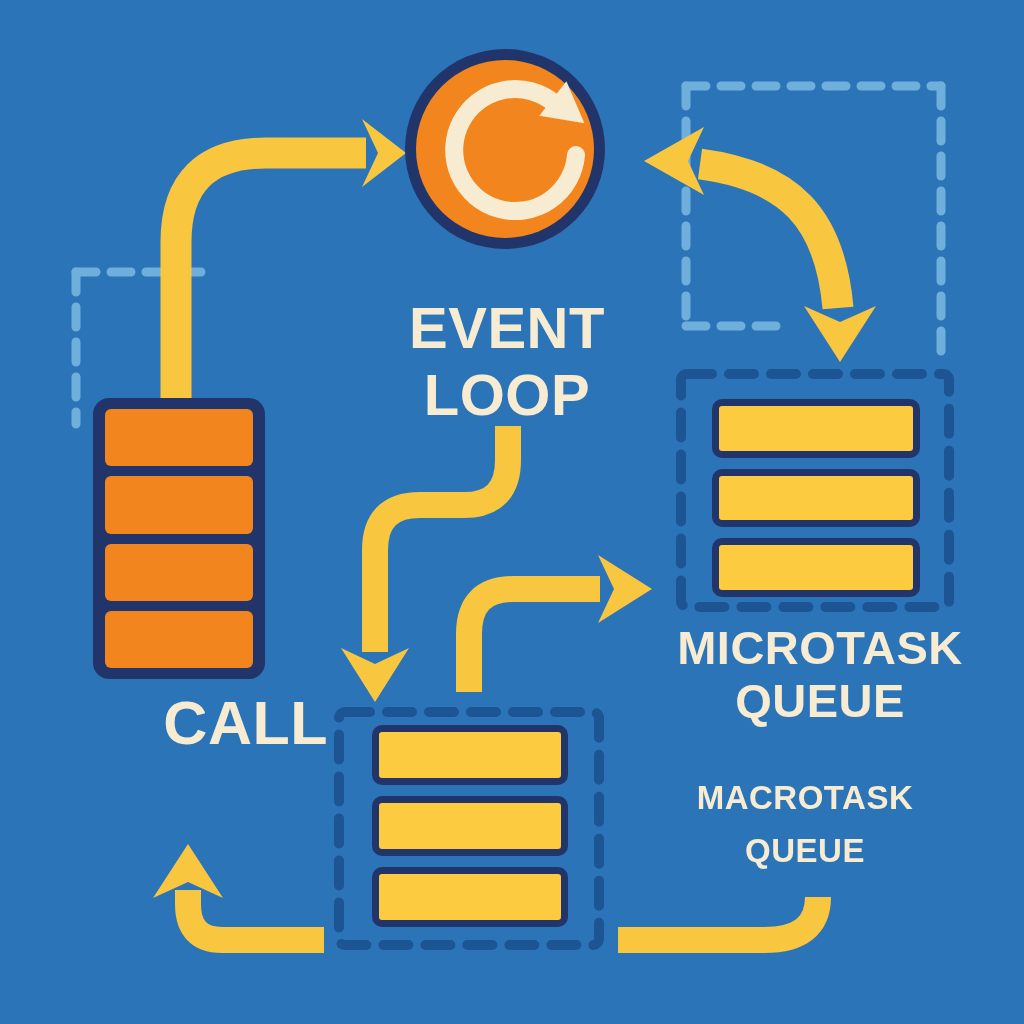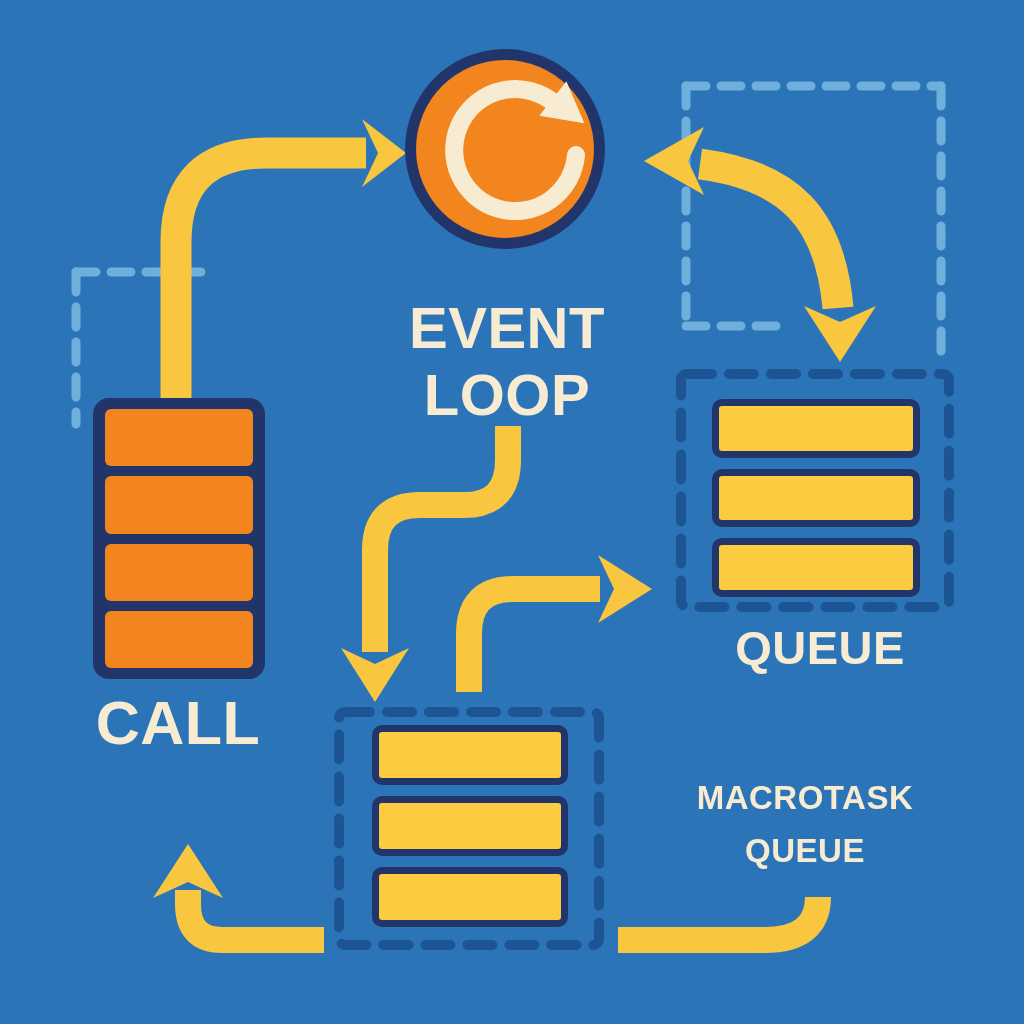"MICROTASK" span.ln { html: none -> <span>MICROTASK</span> }
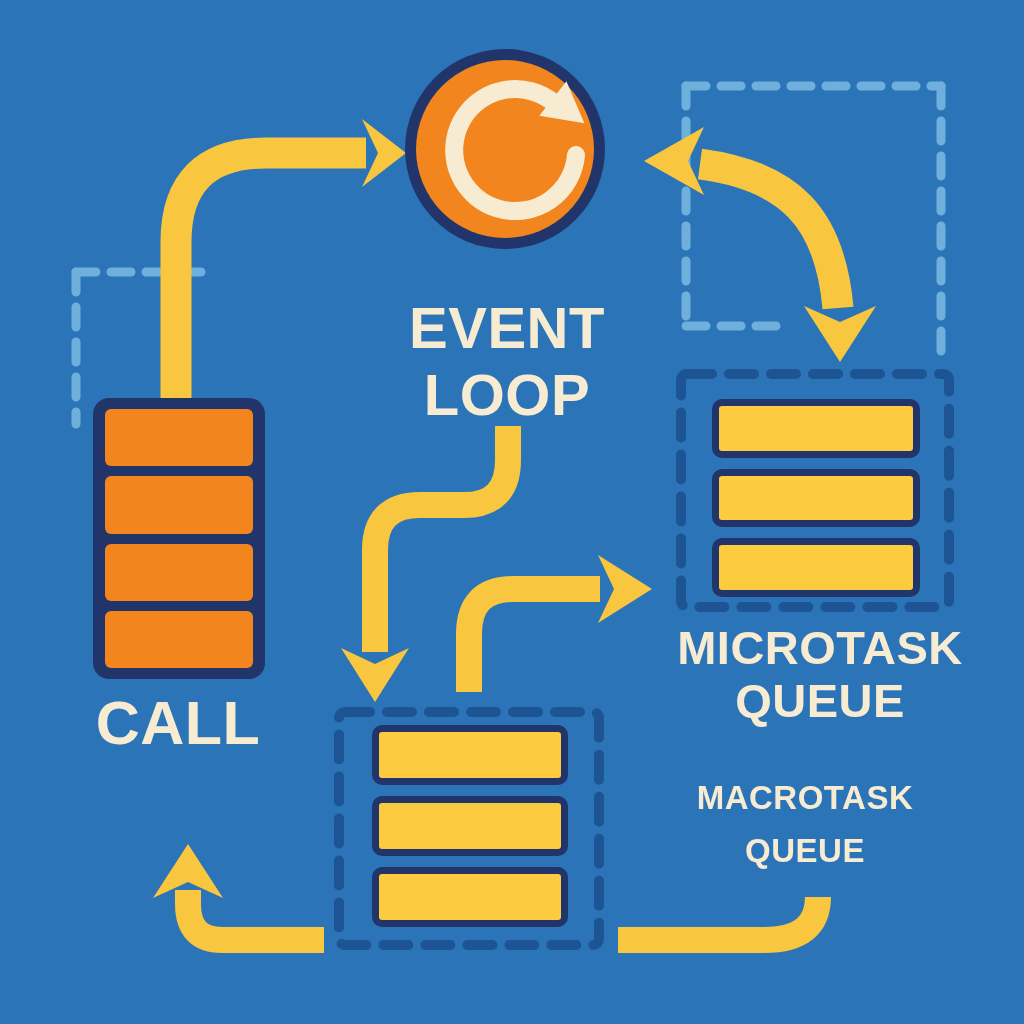"CALL" #lbl-callstack { text-align: none -> right }
